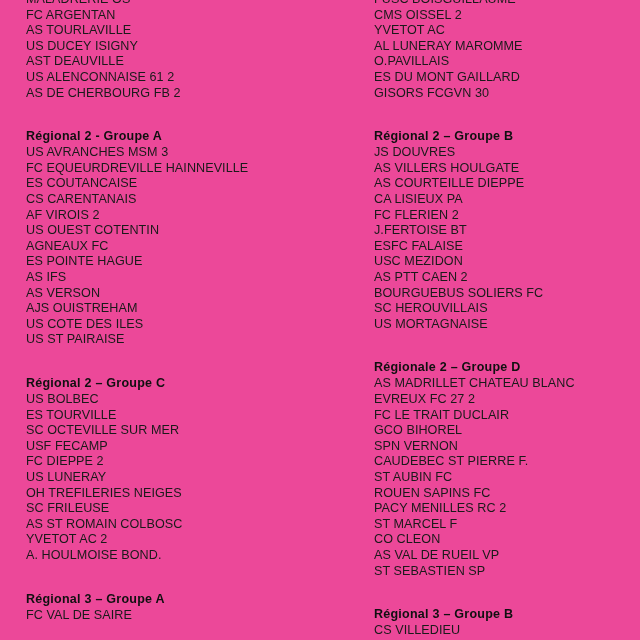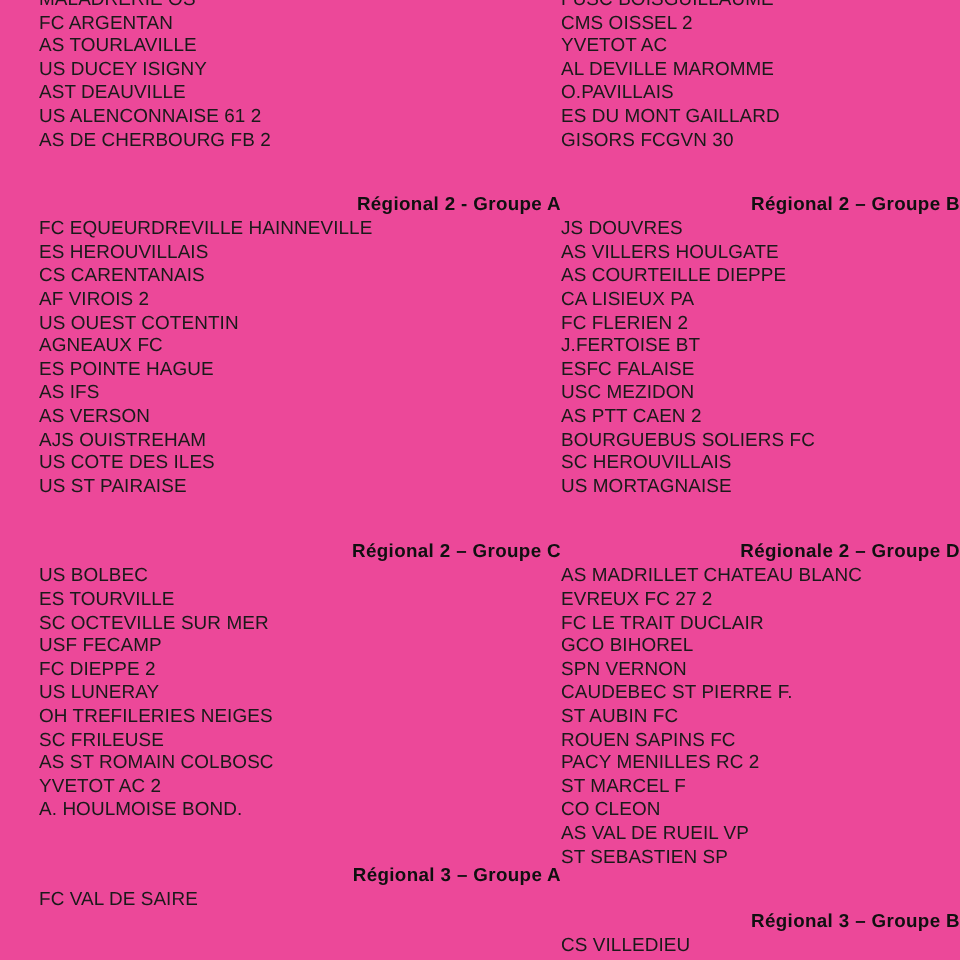"AL DEVILLE MAROMME" li.club { text: DEVILLE -> LUNERAY }
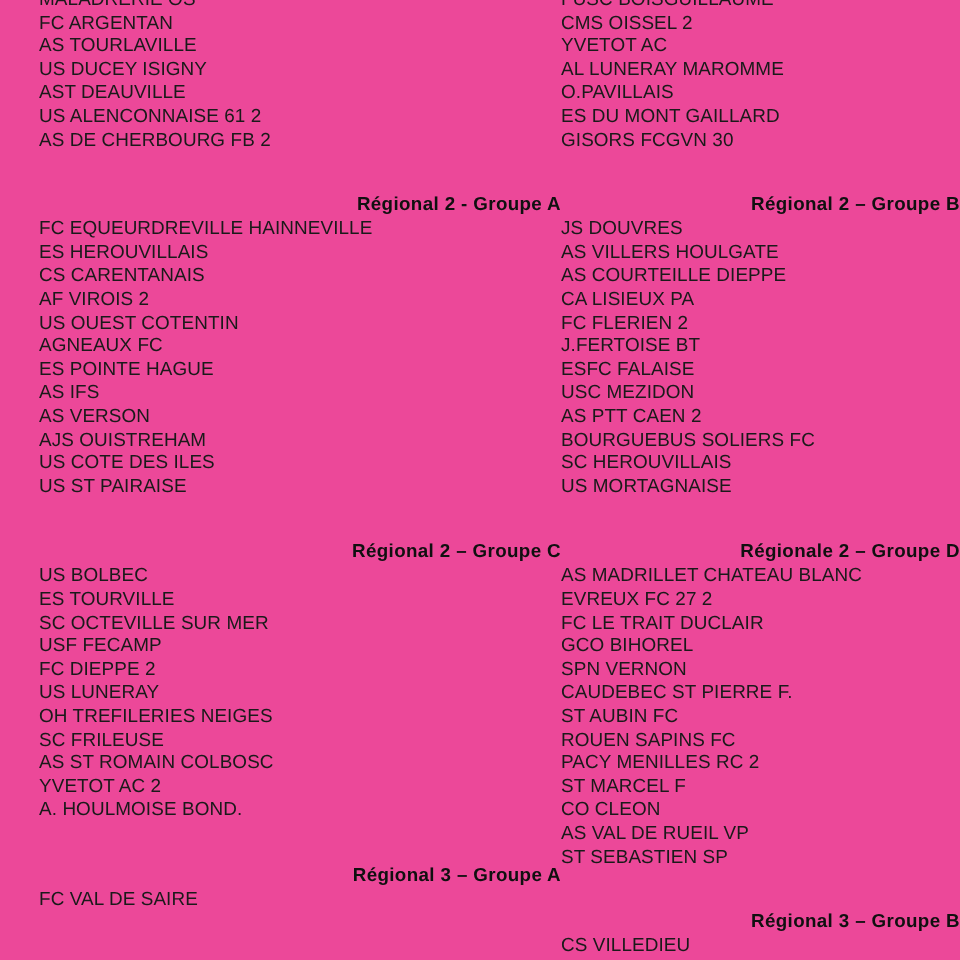"Régional 2 - Groupe A" .group-heading { text-align: right -> none }
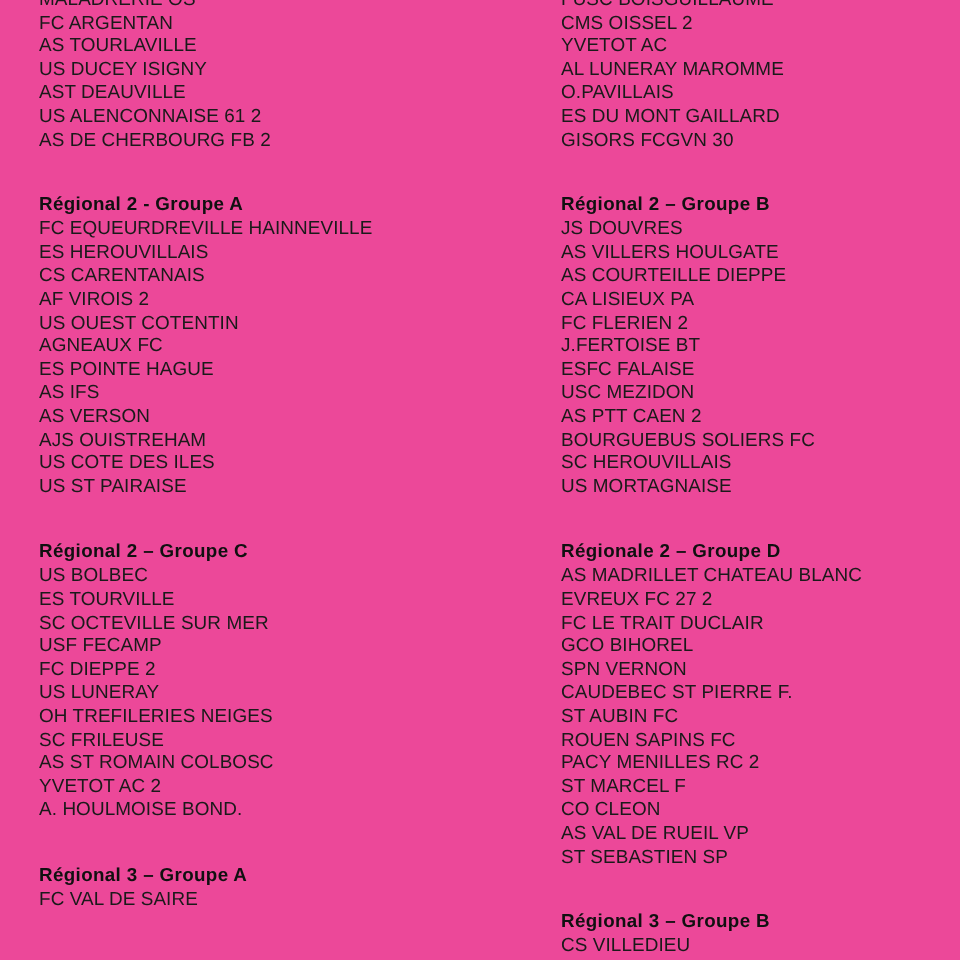"US AVRANCHES MSM 3" li.club { html: none -> <li>US AVRANCHES MSM 3</li> }
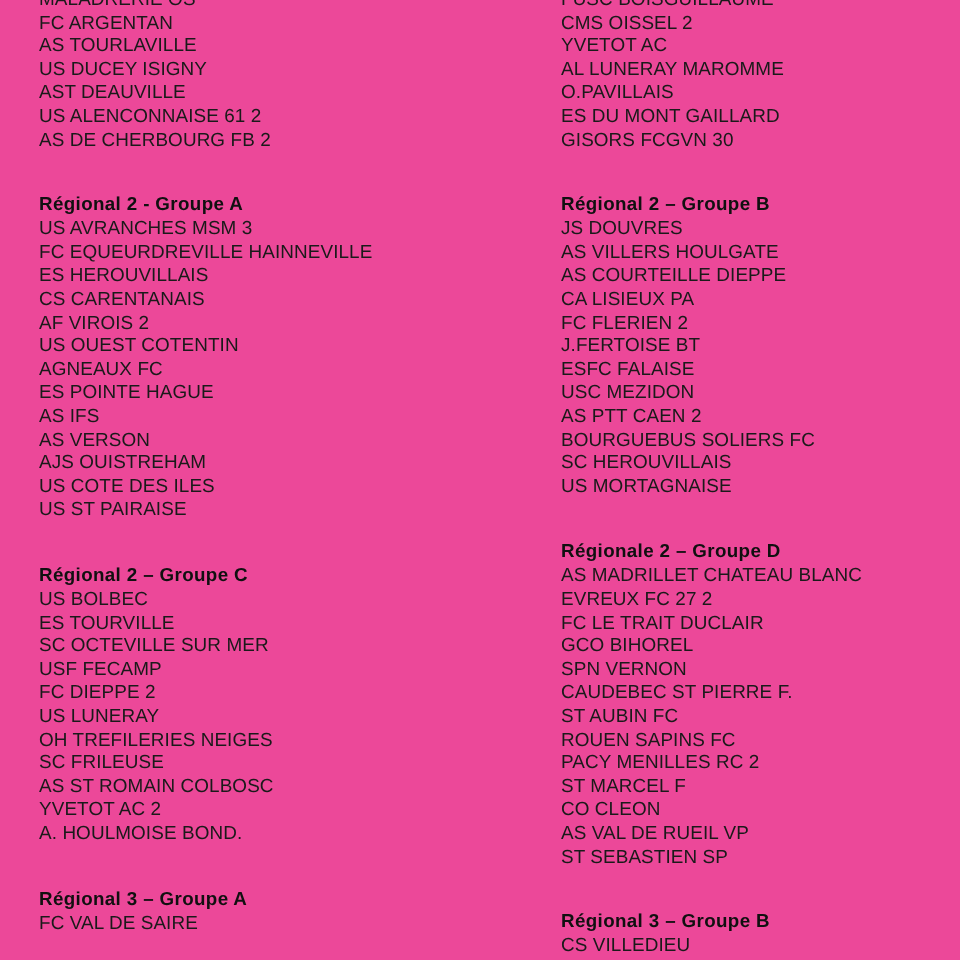"ES HEROUVILLAIS" li.club { text: HEROUVILLAIS -> COUTANCAISE }
